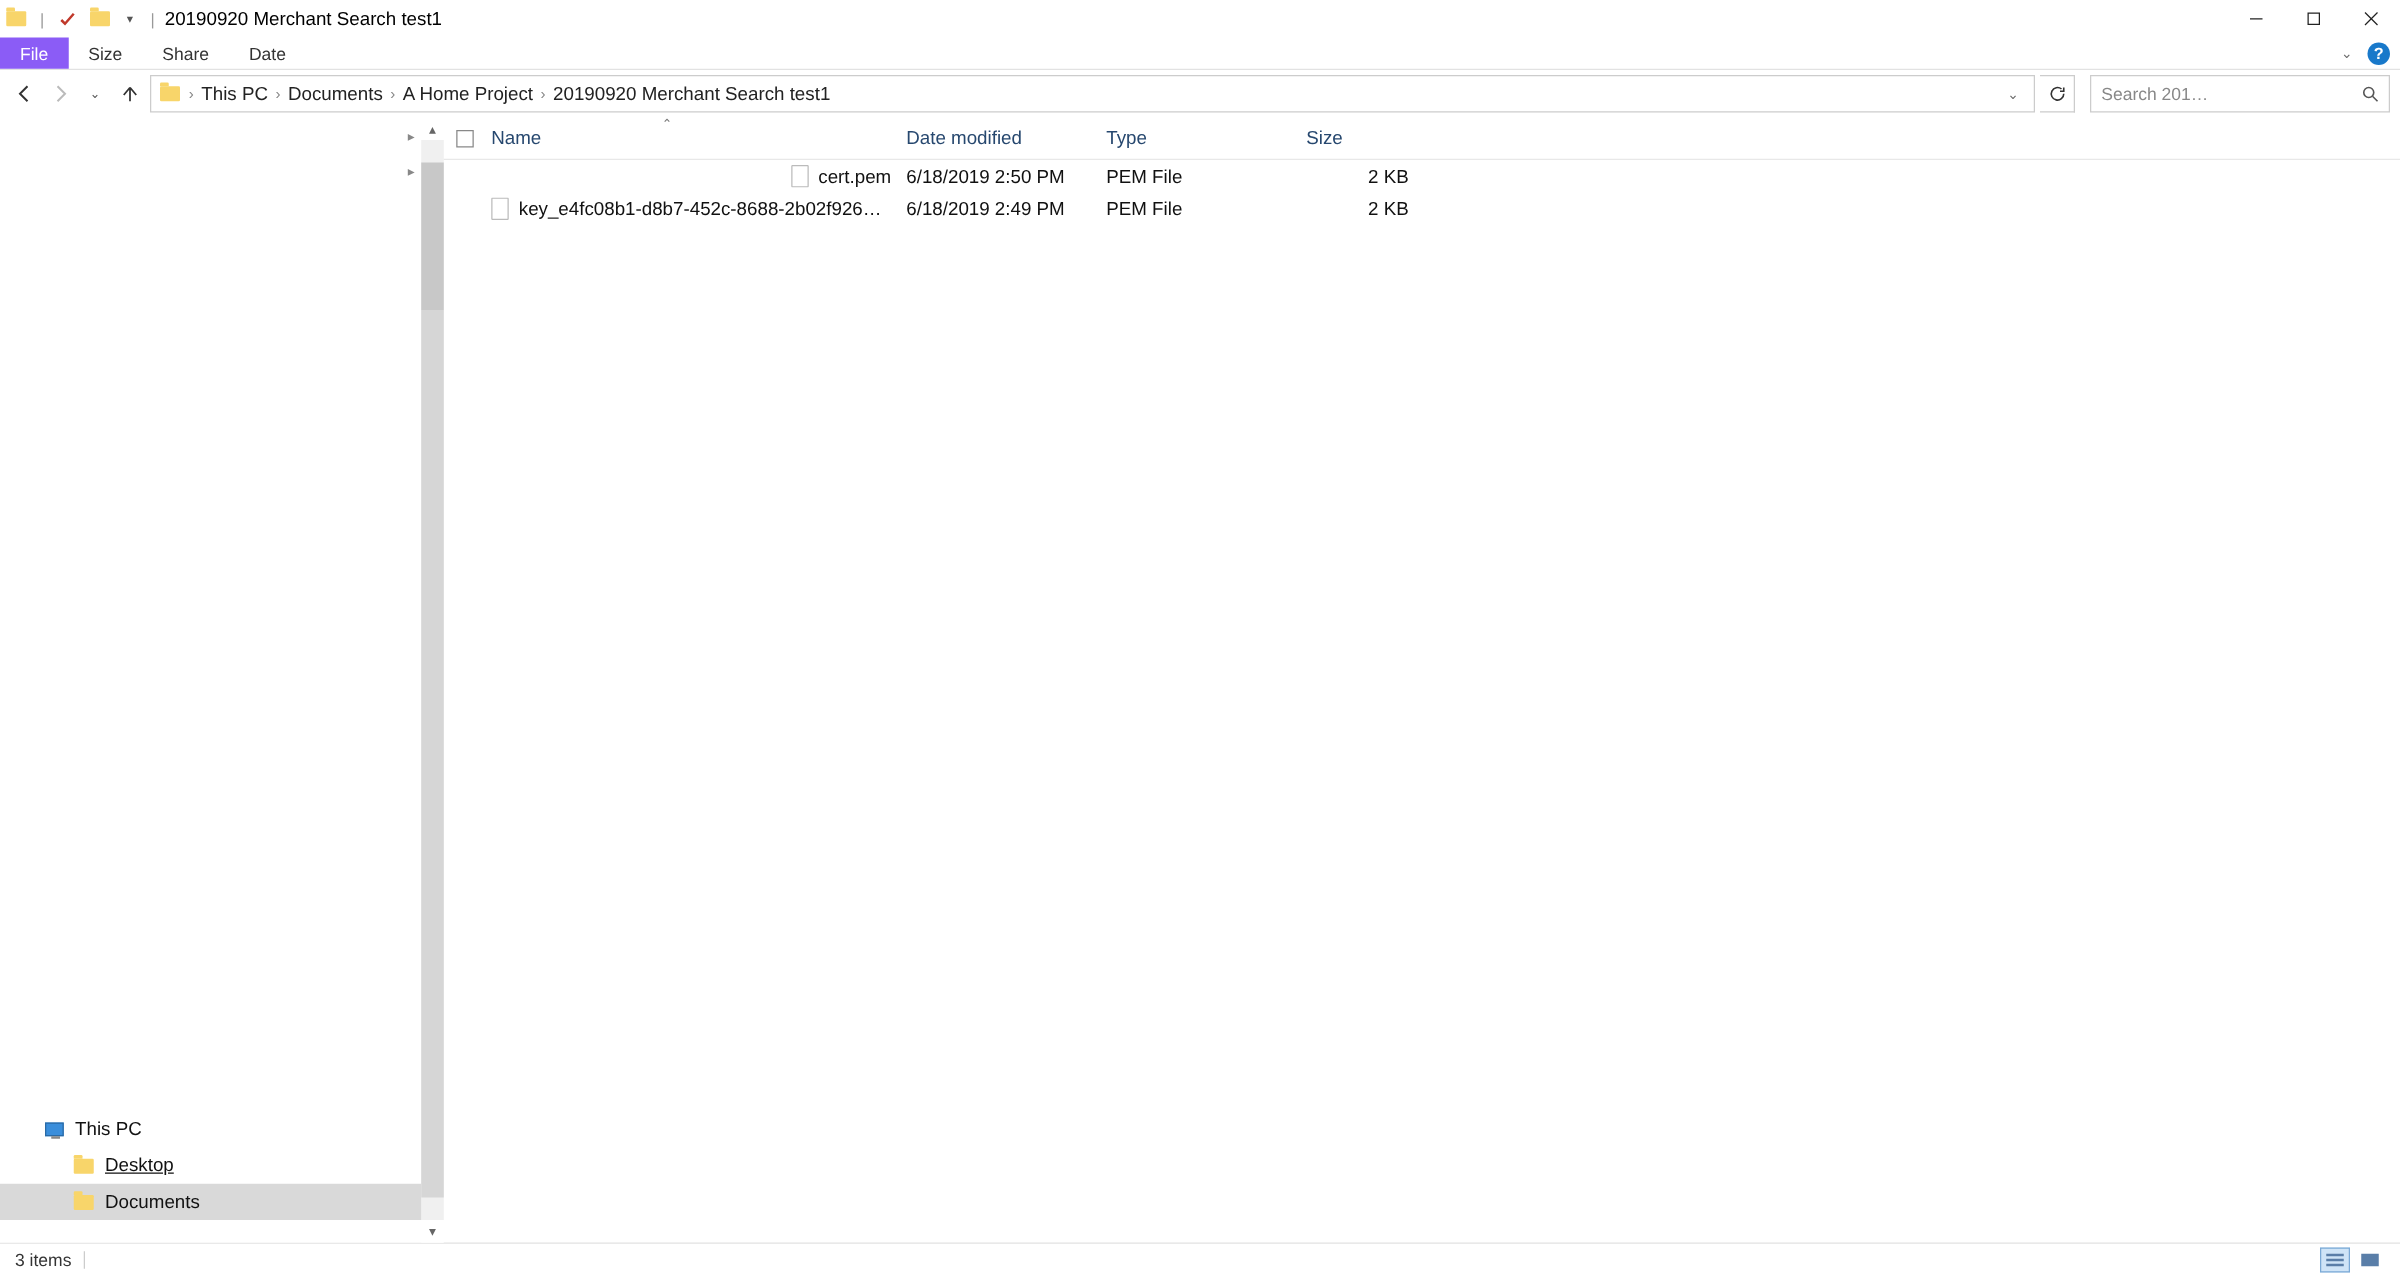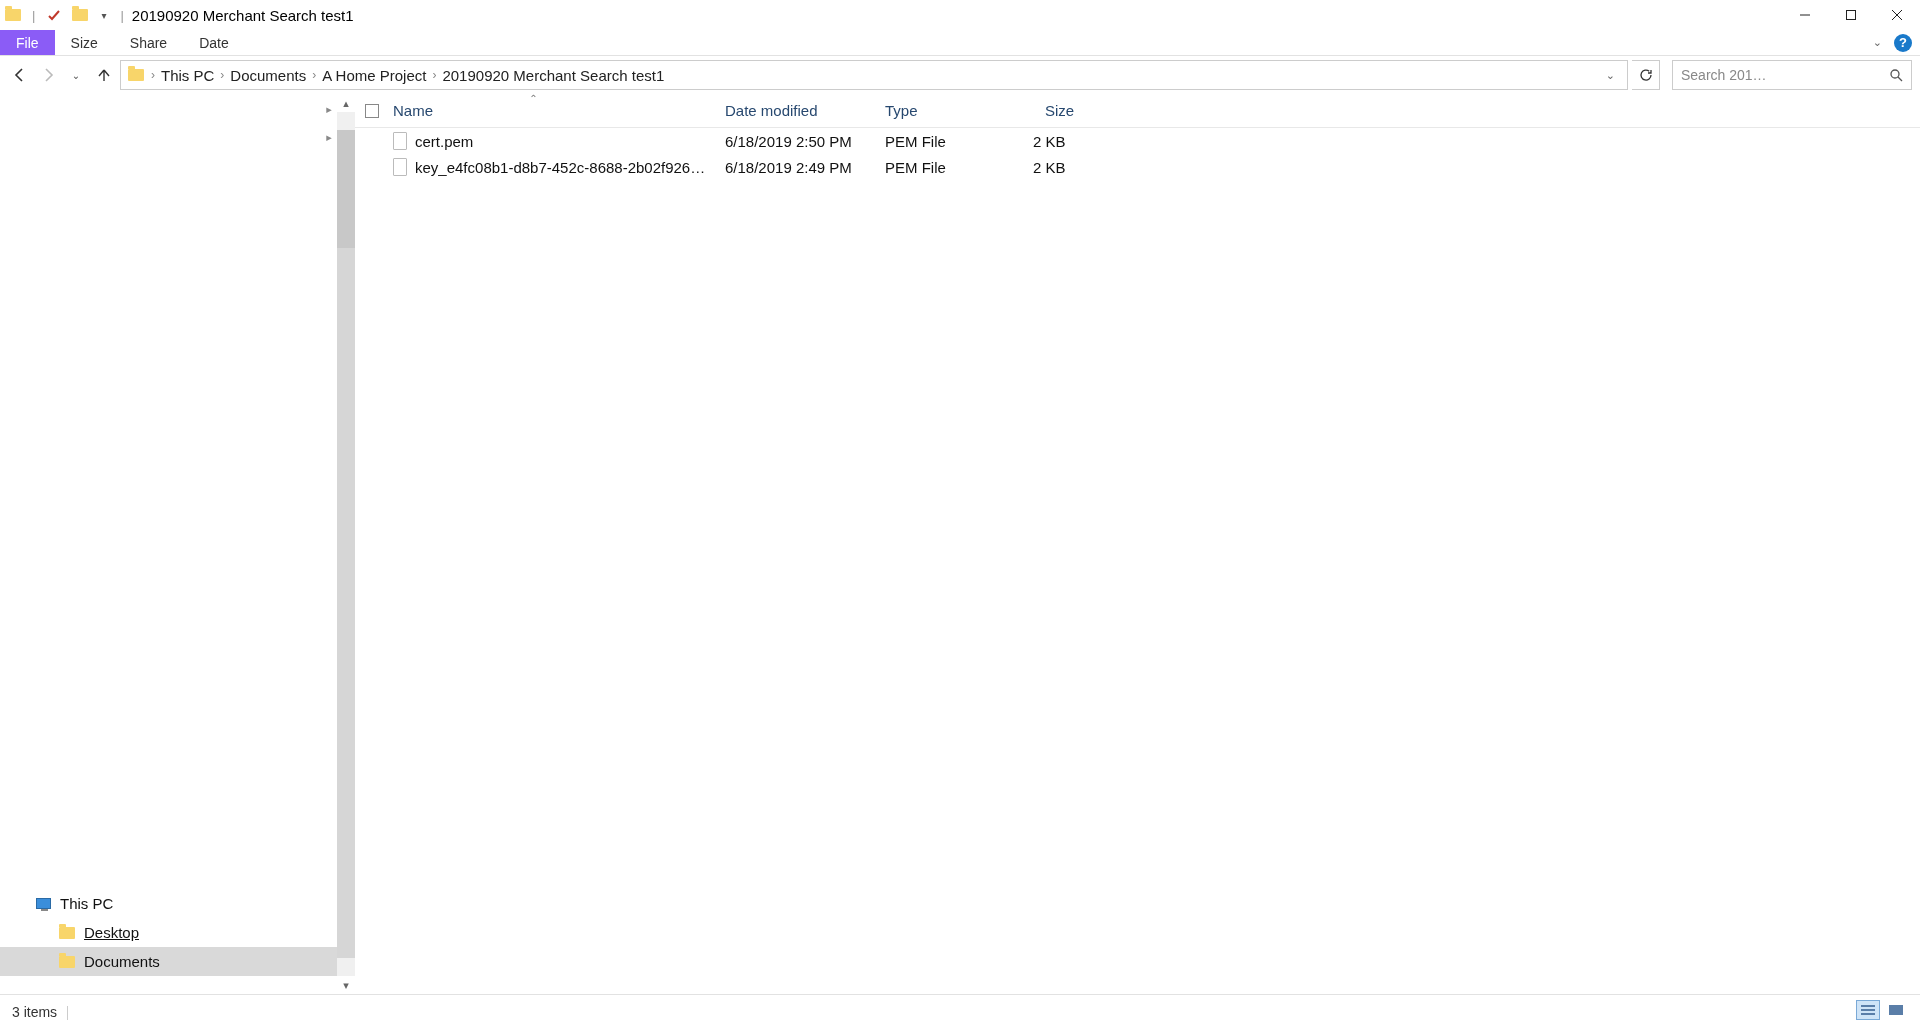"cert.pem" .row .c-name { justify-content: none -> flex-end }
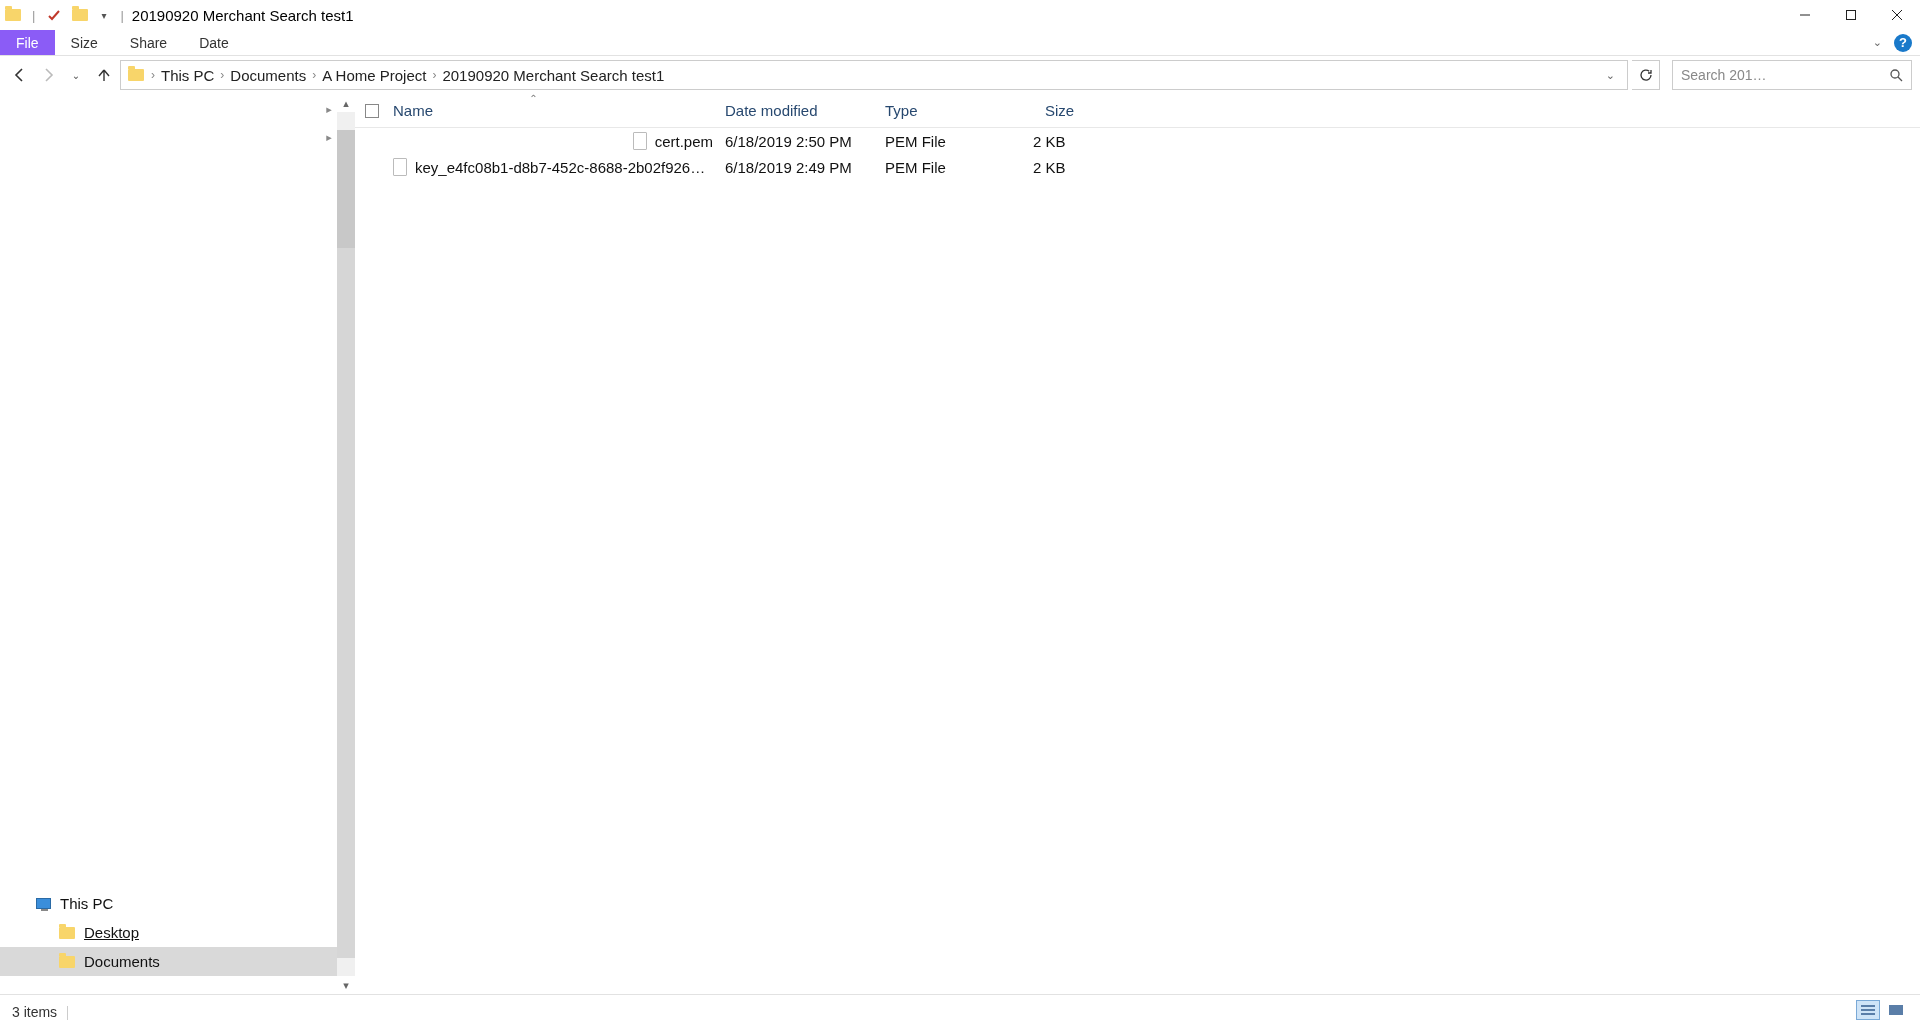"2 KB" .row .c-size { text-align: left -> right }
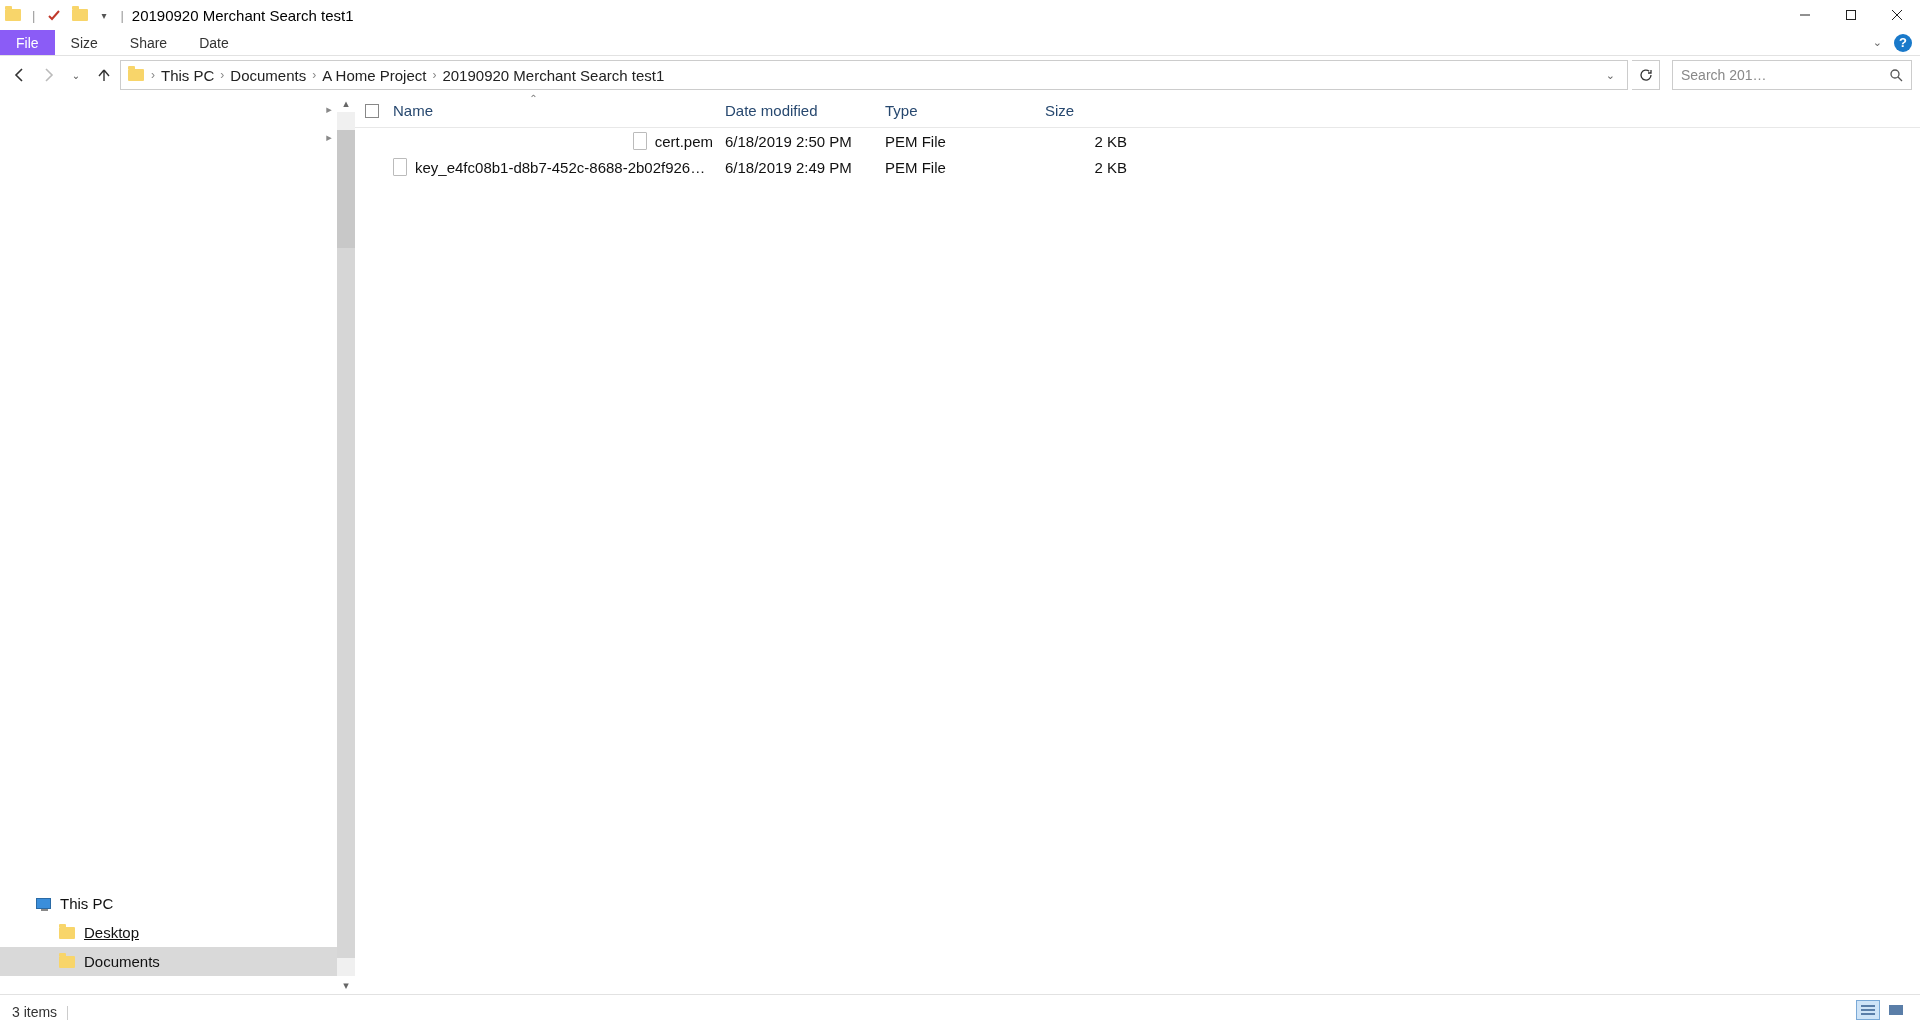"3 items" .statusbar { align-items: flex-end -> center }
